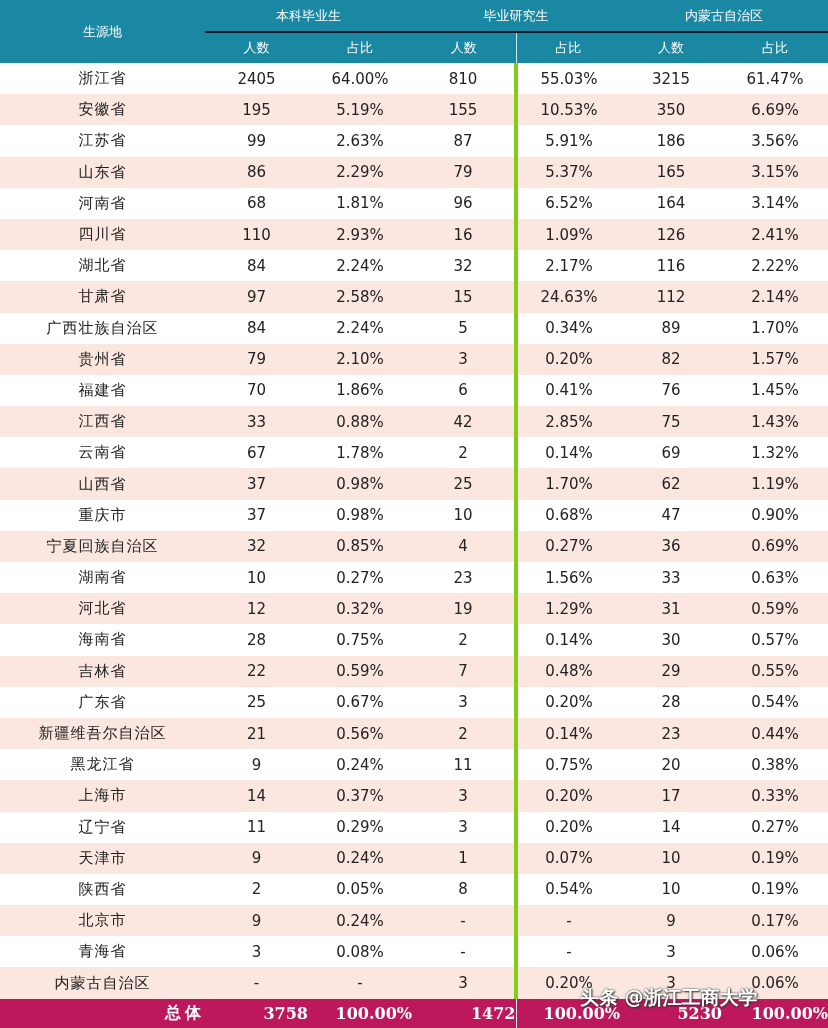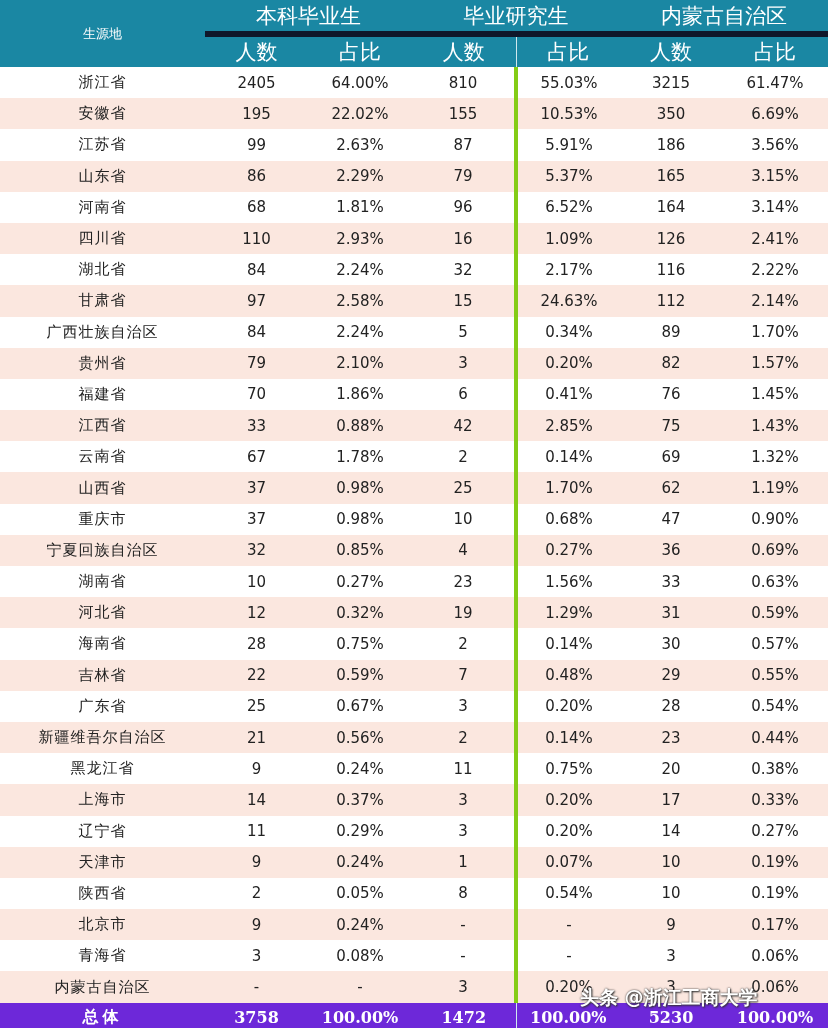"本科毕业生" thead th { font-size: 21px -> 13px }
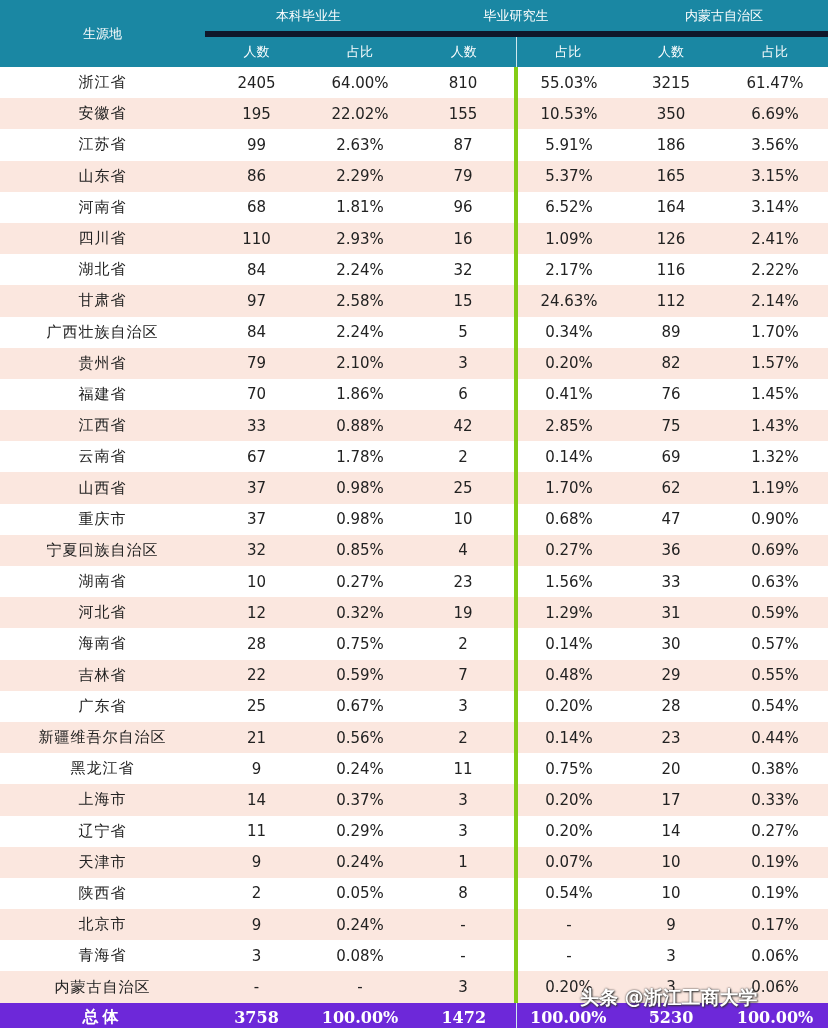"人数" thead tr.h2 th { border-top: 6px solid #0f172a -> 2px solid #0f172a }
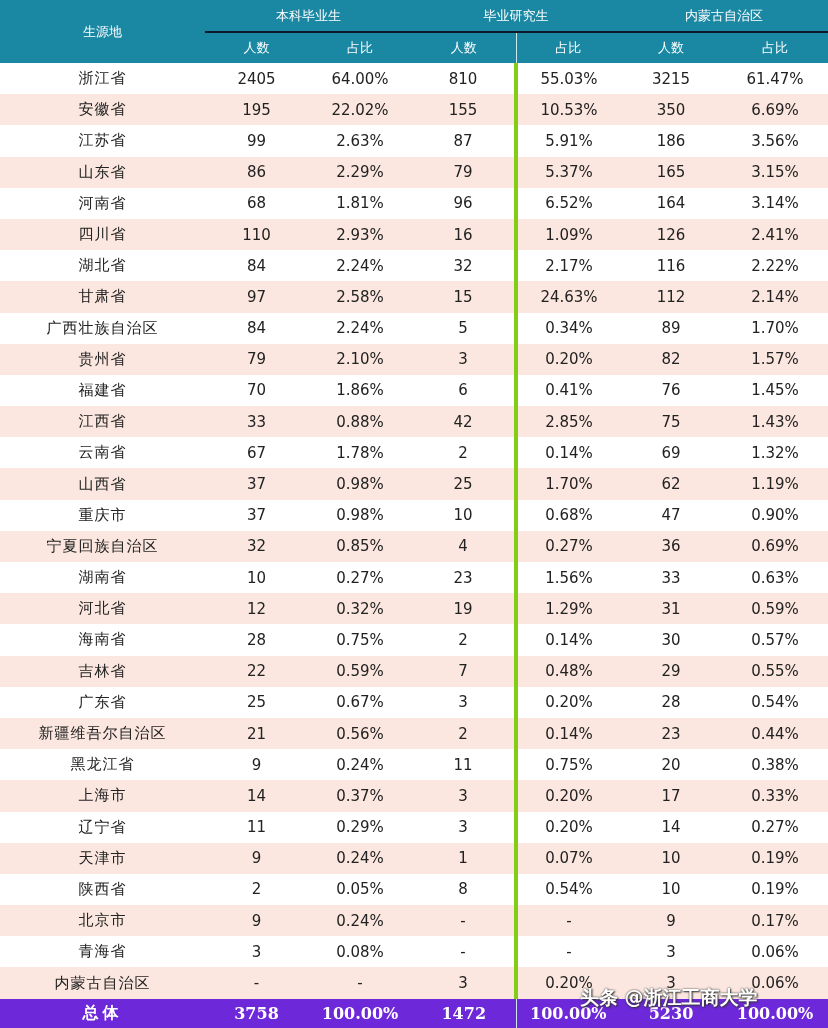"22.02%" td { text: 22.02% -> 5.19% }
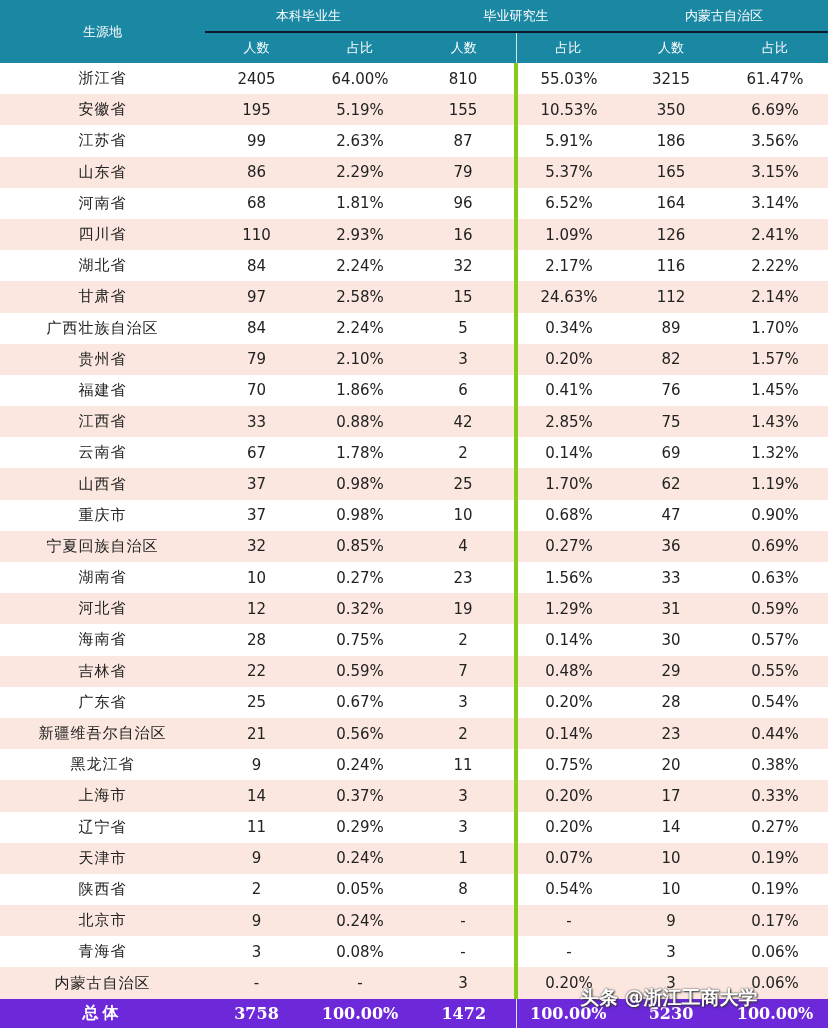"总体" tfoot td { background: #6d28d9 -> #be185d; text-align: center -> right }
